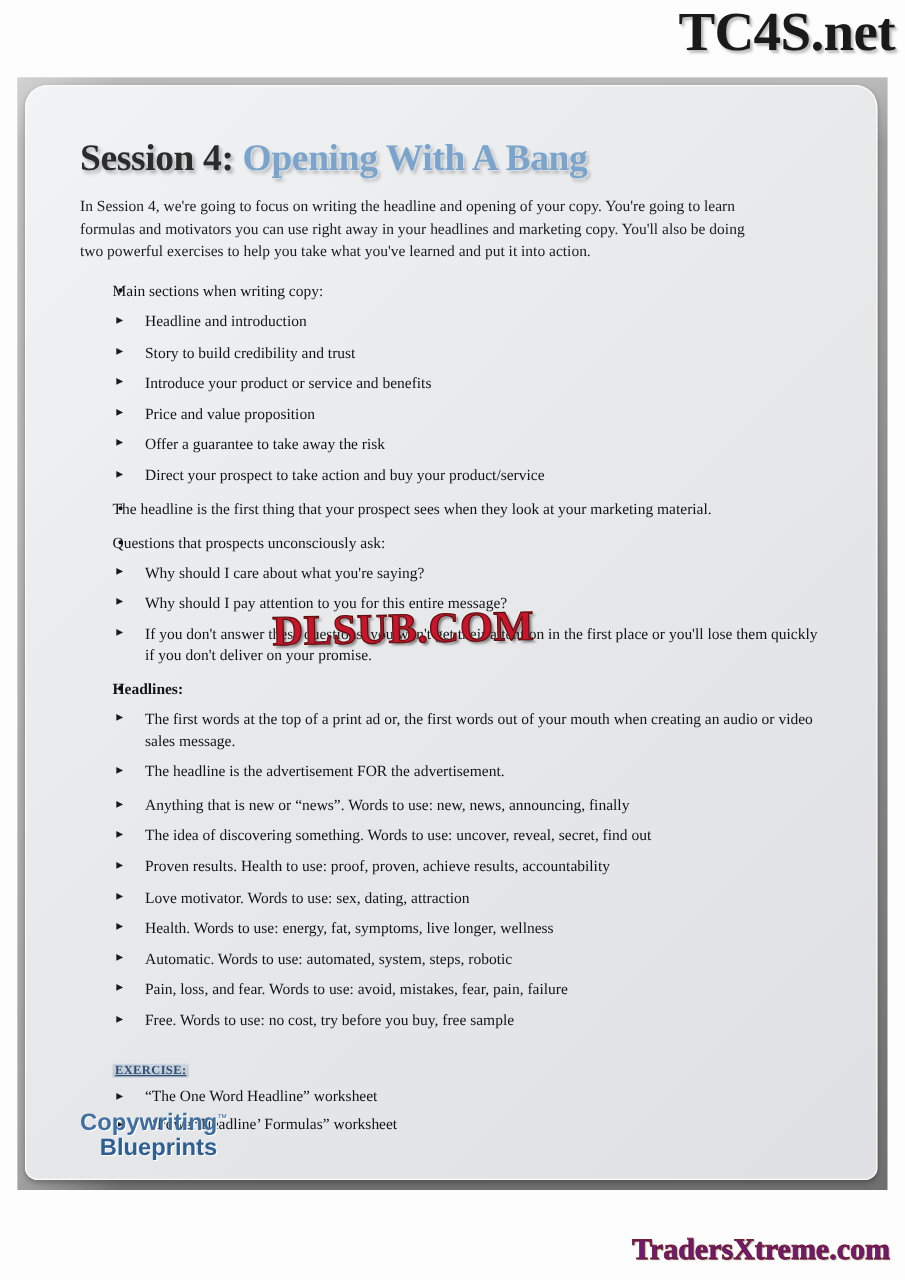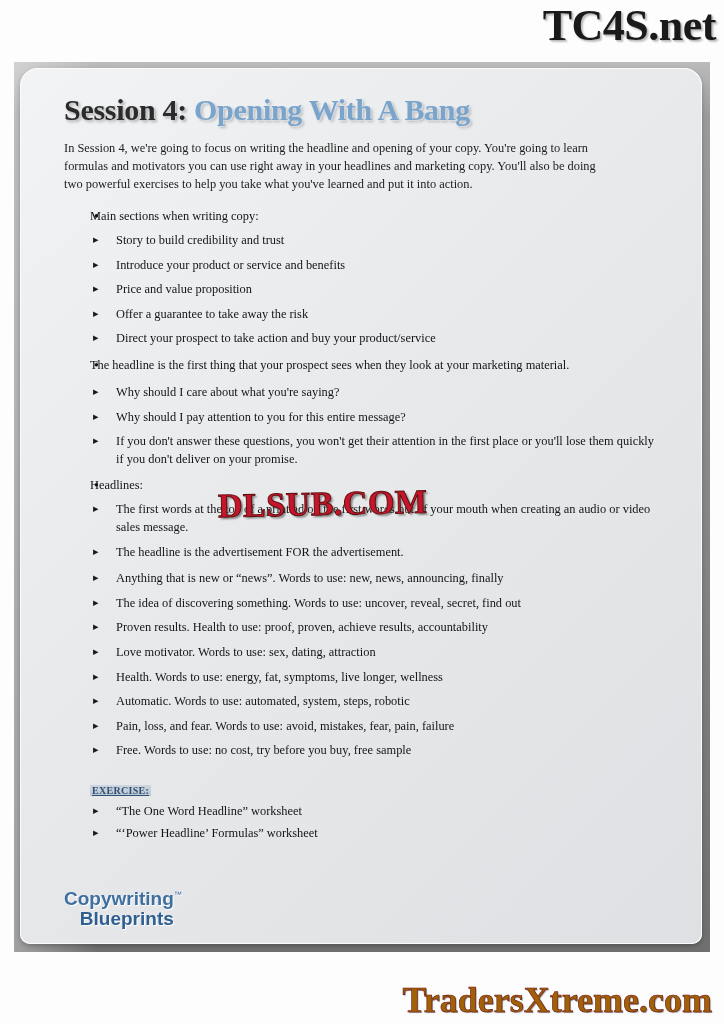"Session 4: Opening With A" .sheet-inner { padding: 19px 44px 0 44px -> 36px 44px 0 44px }
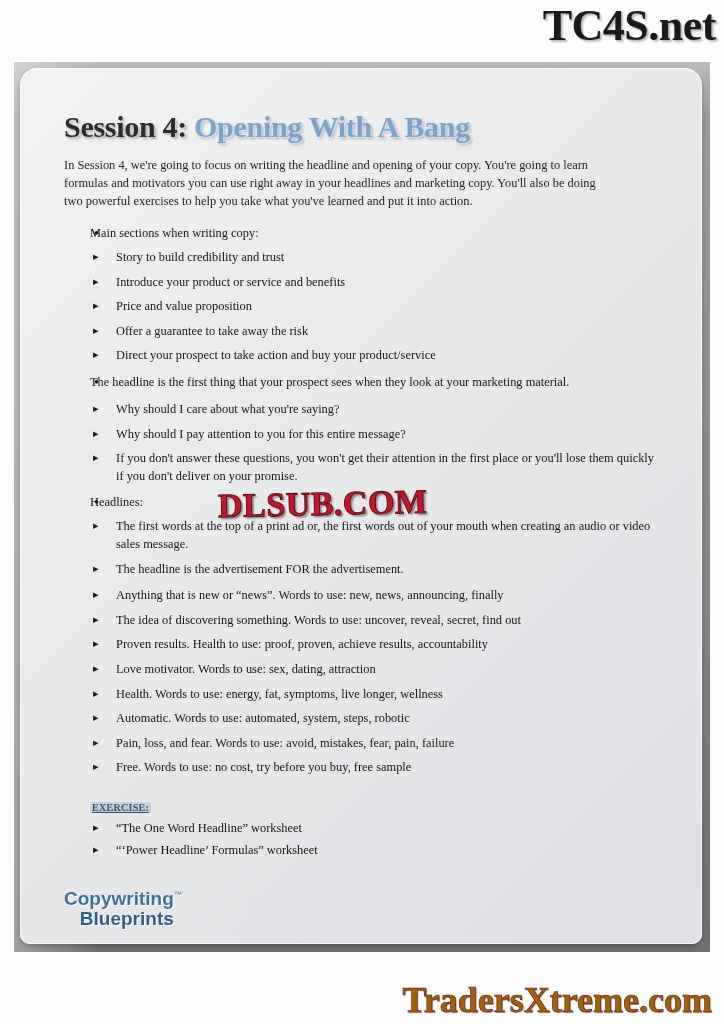"Headline and introduction" li { html: none -> <li>Headline and introduction</li> }
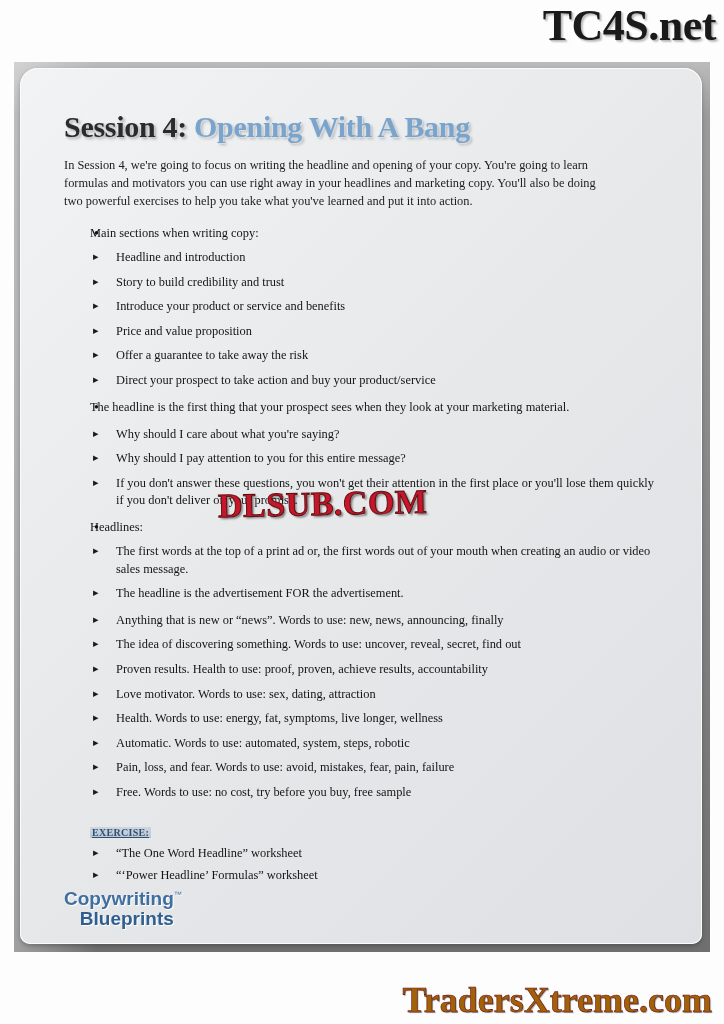"Questions that prospects unconsciously" span.b-text { html: none -> <span>Questions that prospects unconsciously ask:</span> }
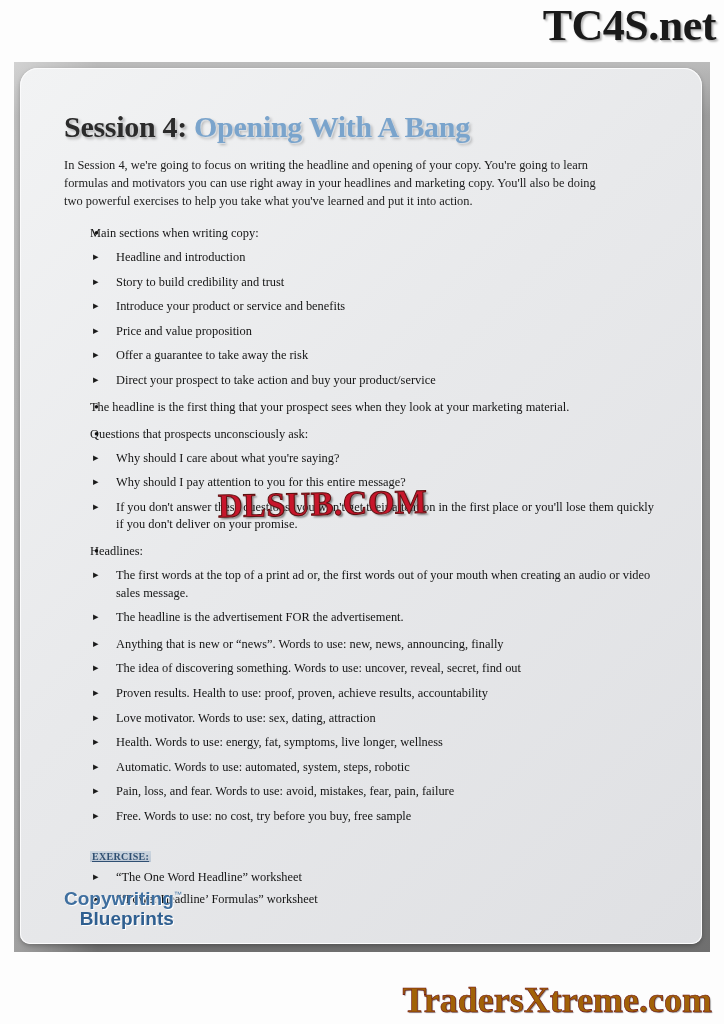"Headlines:" ul.lvl1 > li.bold > .b-text { font-weight: normal -> bold }
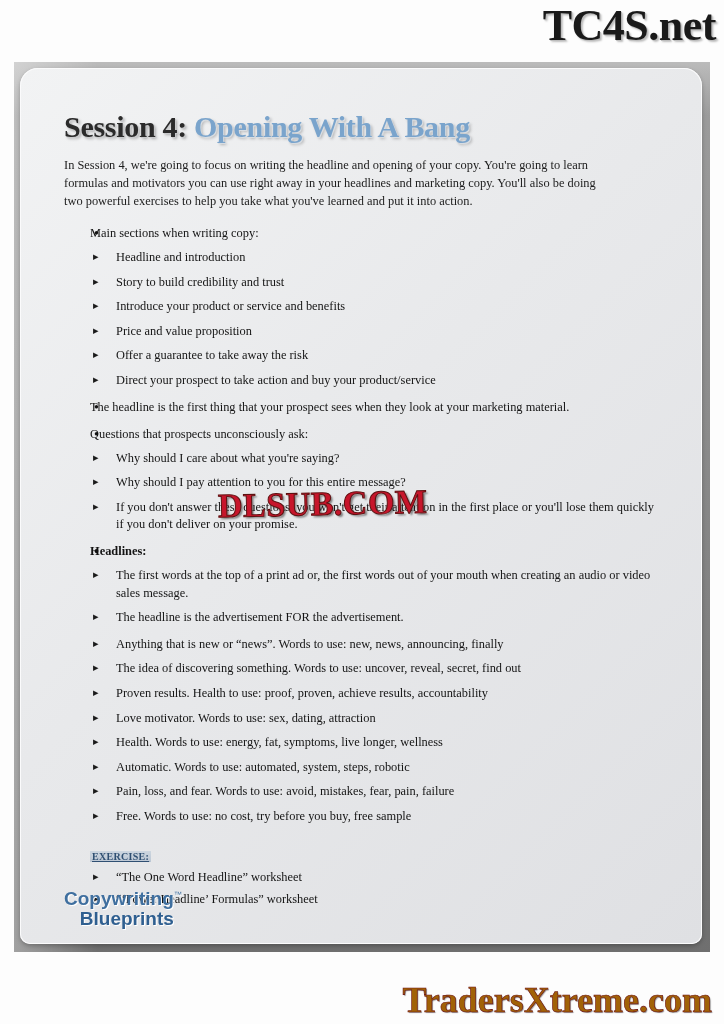"TradersXtreme.com" .bottom-brand { color: #a16207 -> #701a75; font-size: 36px -> 24px }
